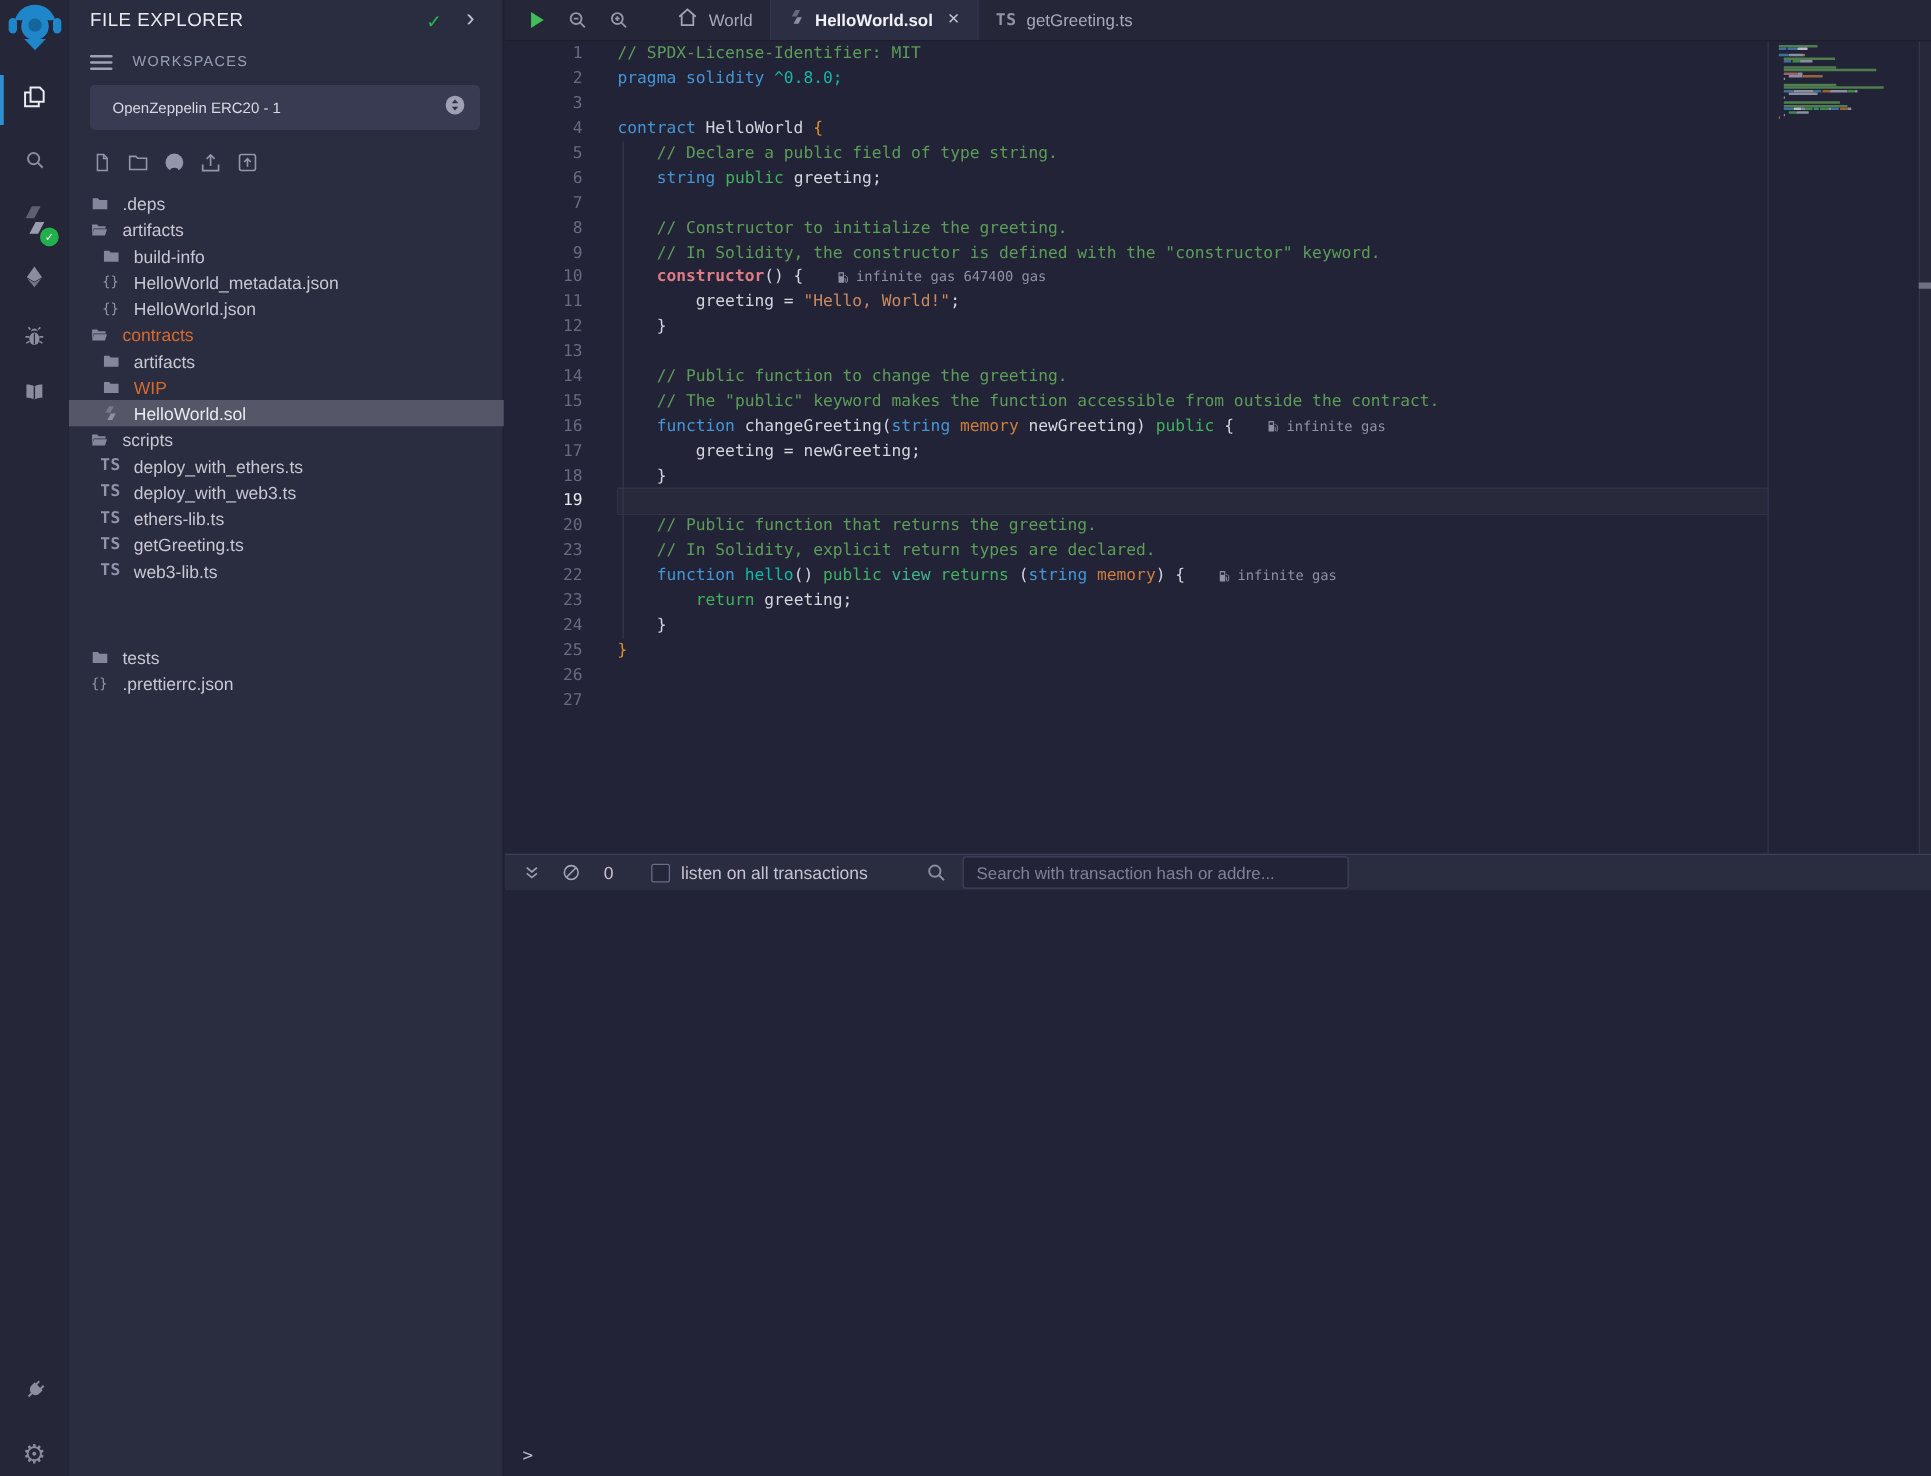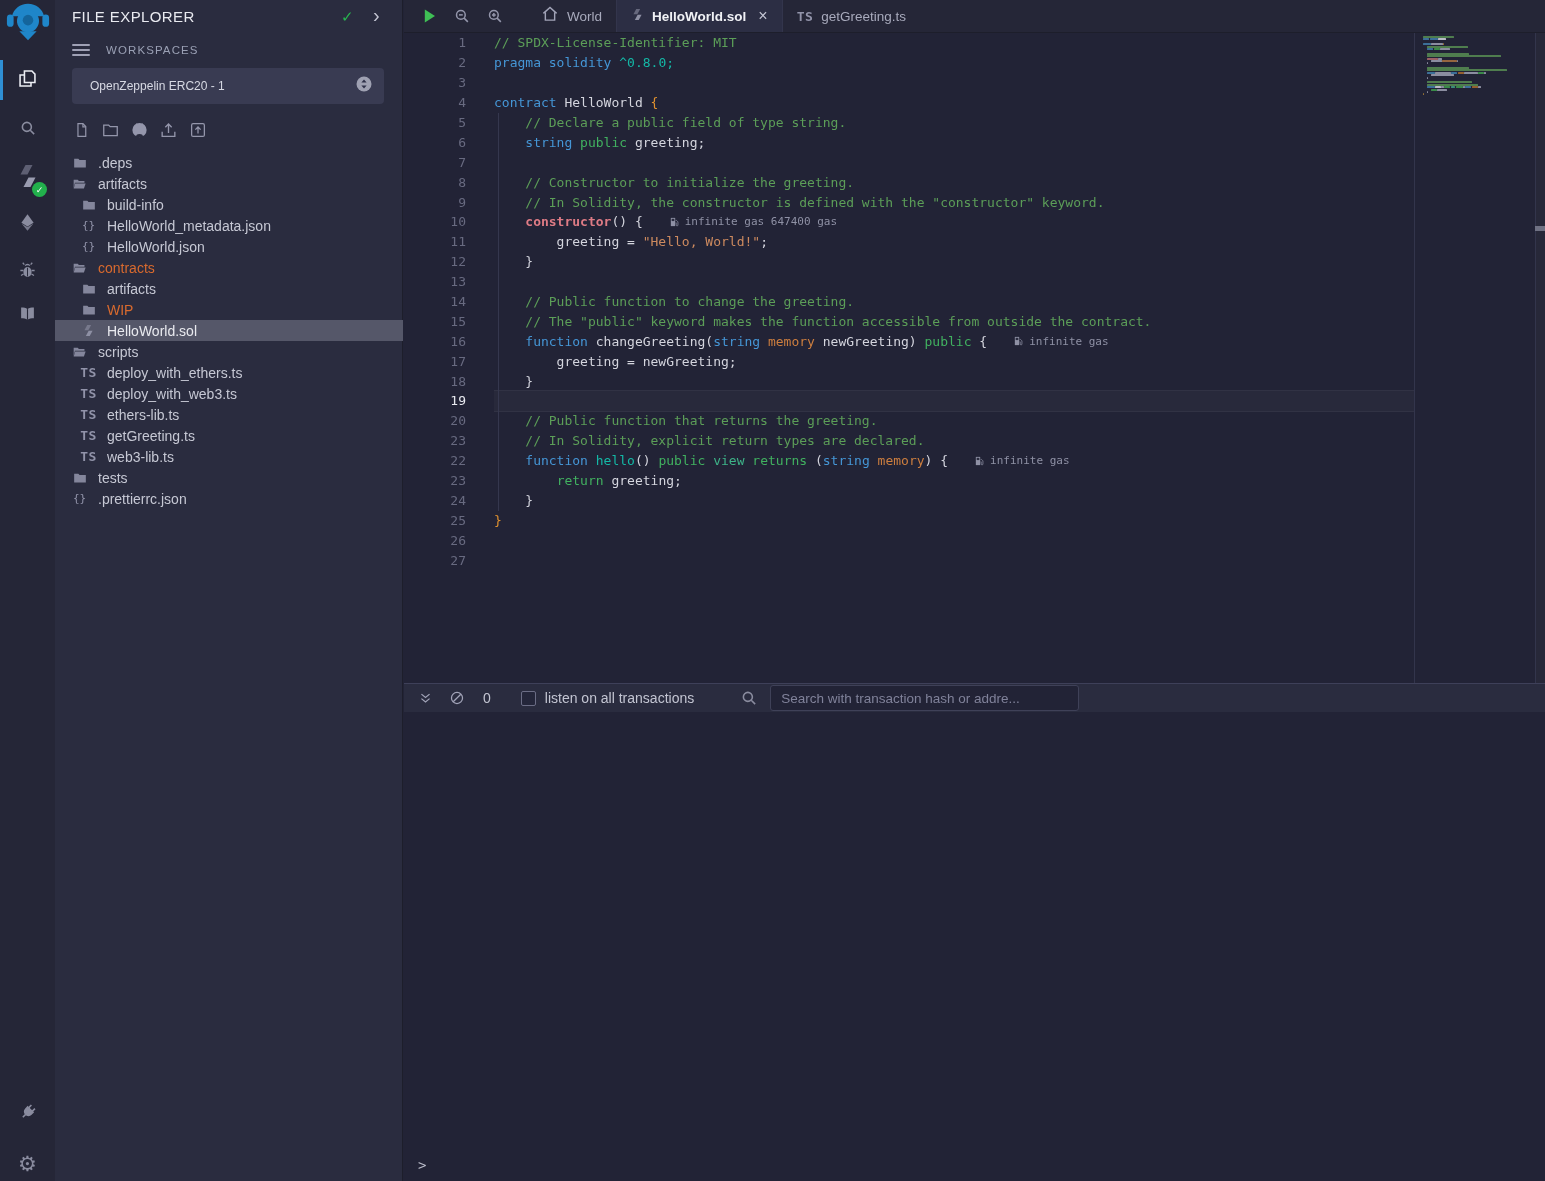"tests" div.tree-row { margin-top: none -> 48px }
